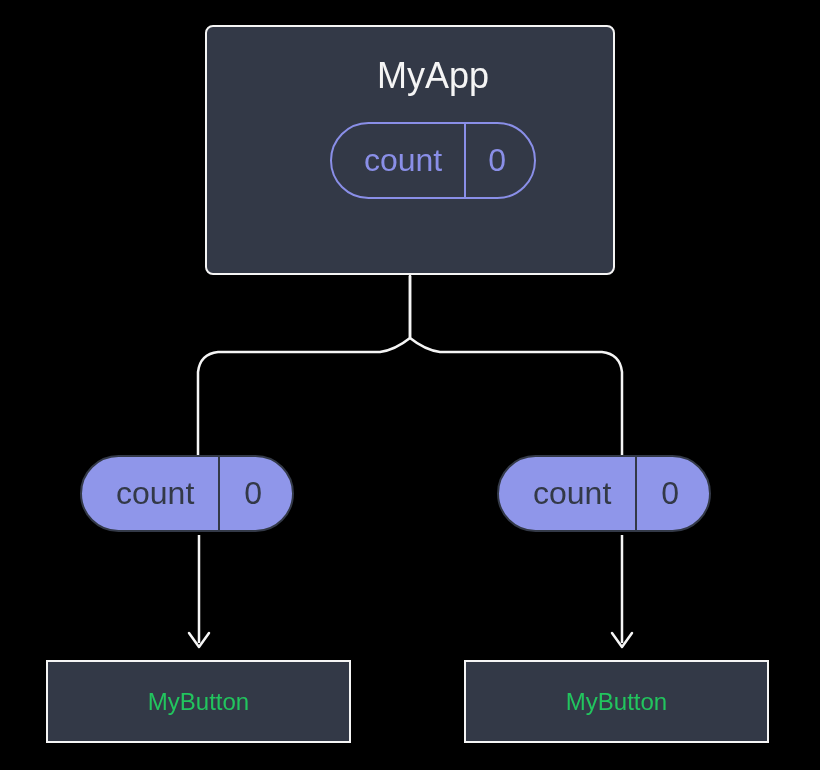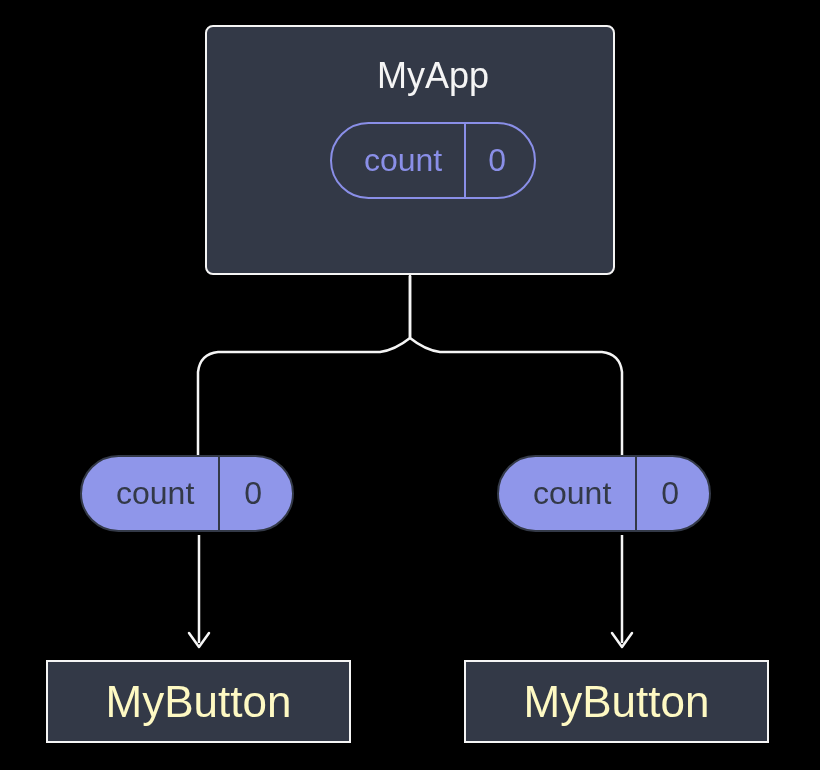"MyButton" .child-title { color: #fef9c3 -> #22c55e; font-size: 44px -> 24px }
